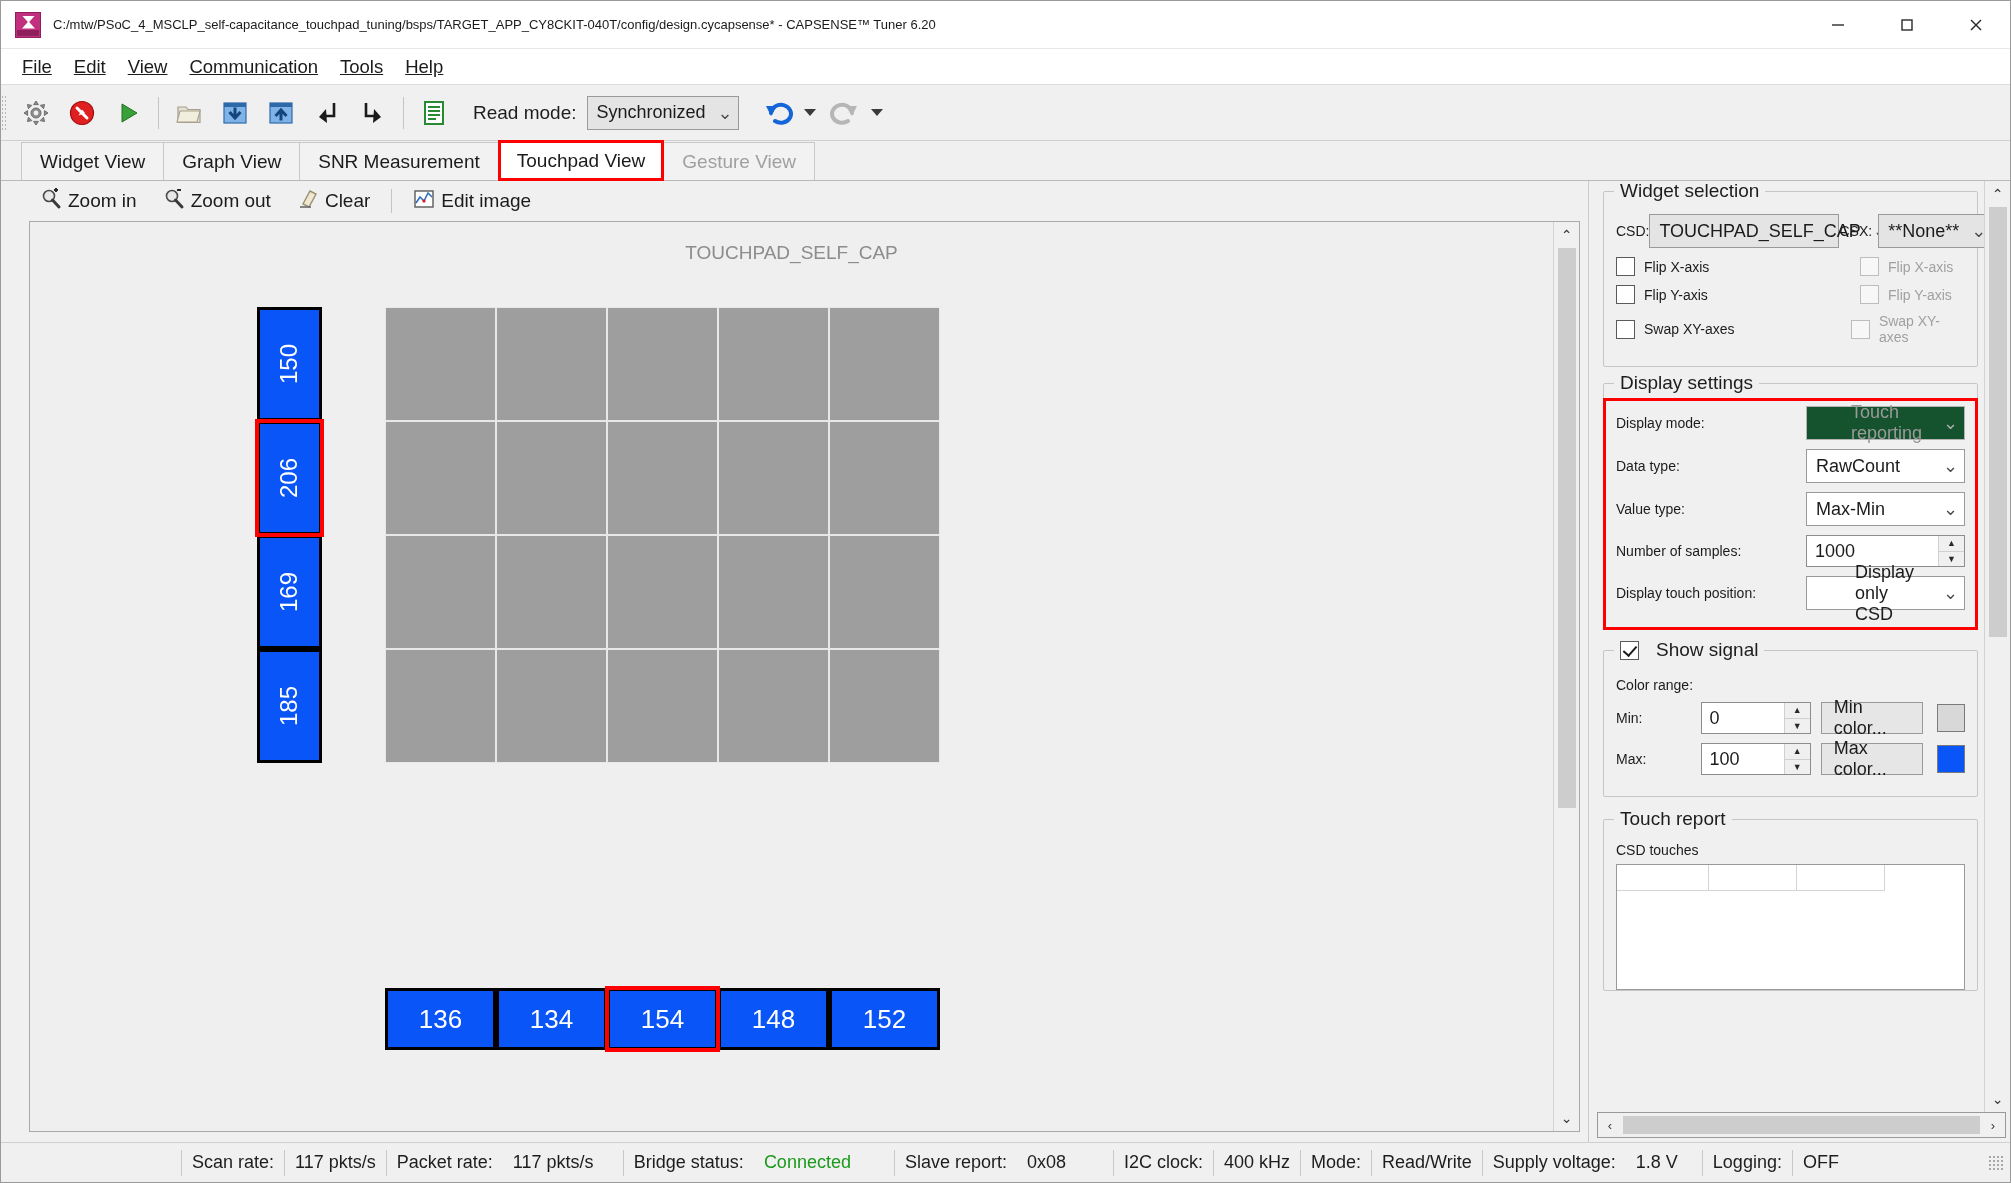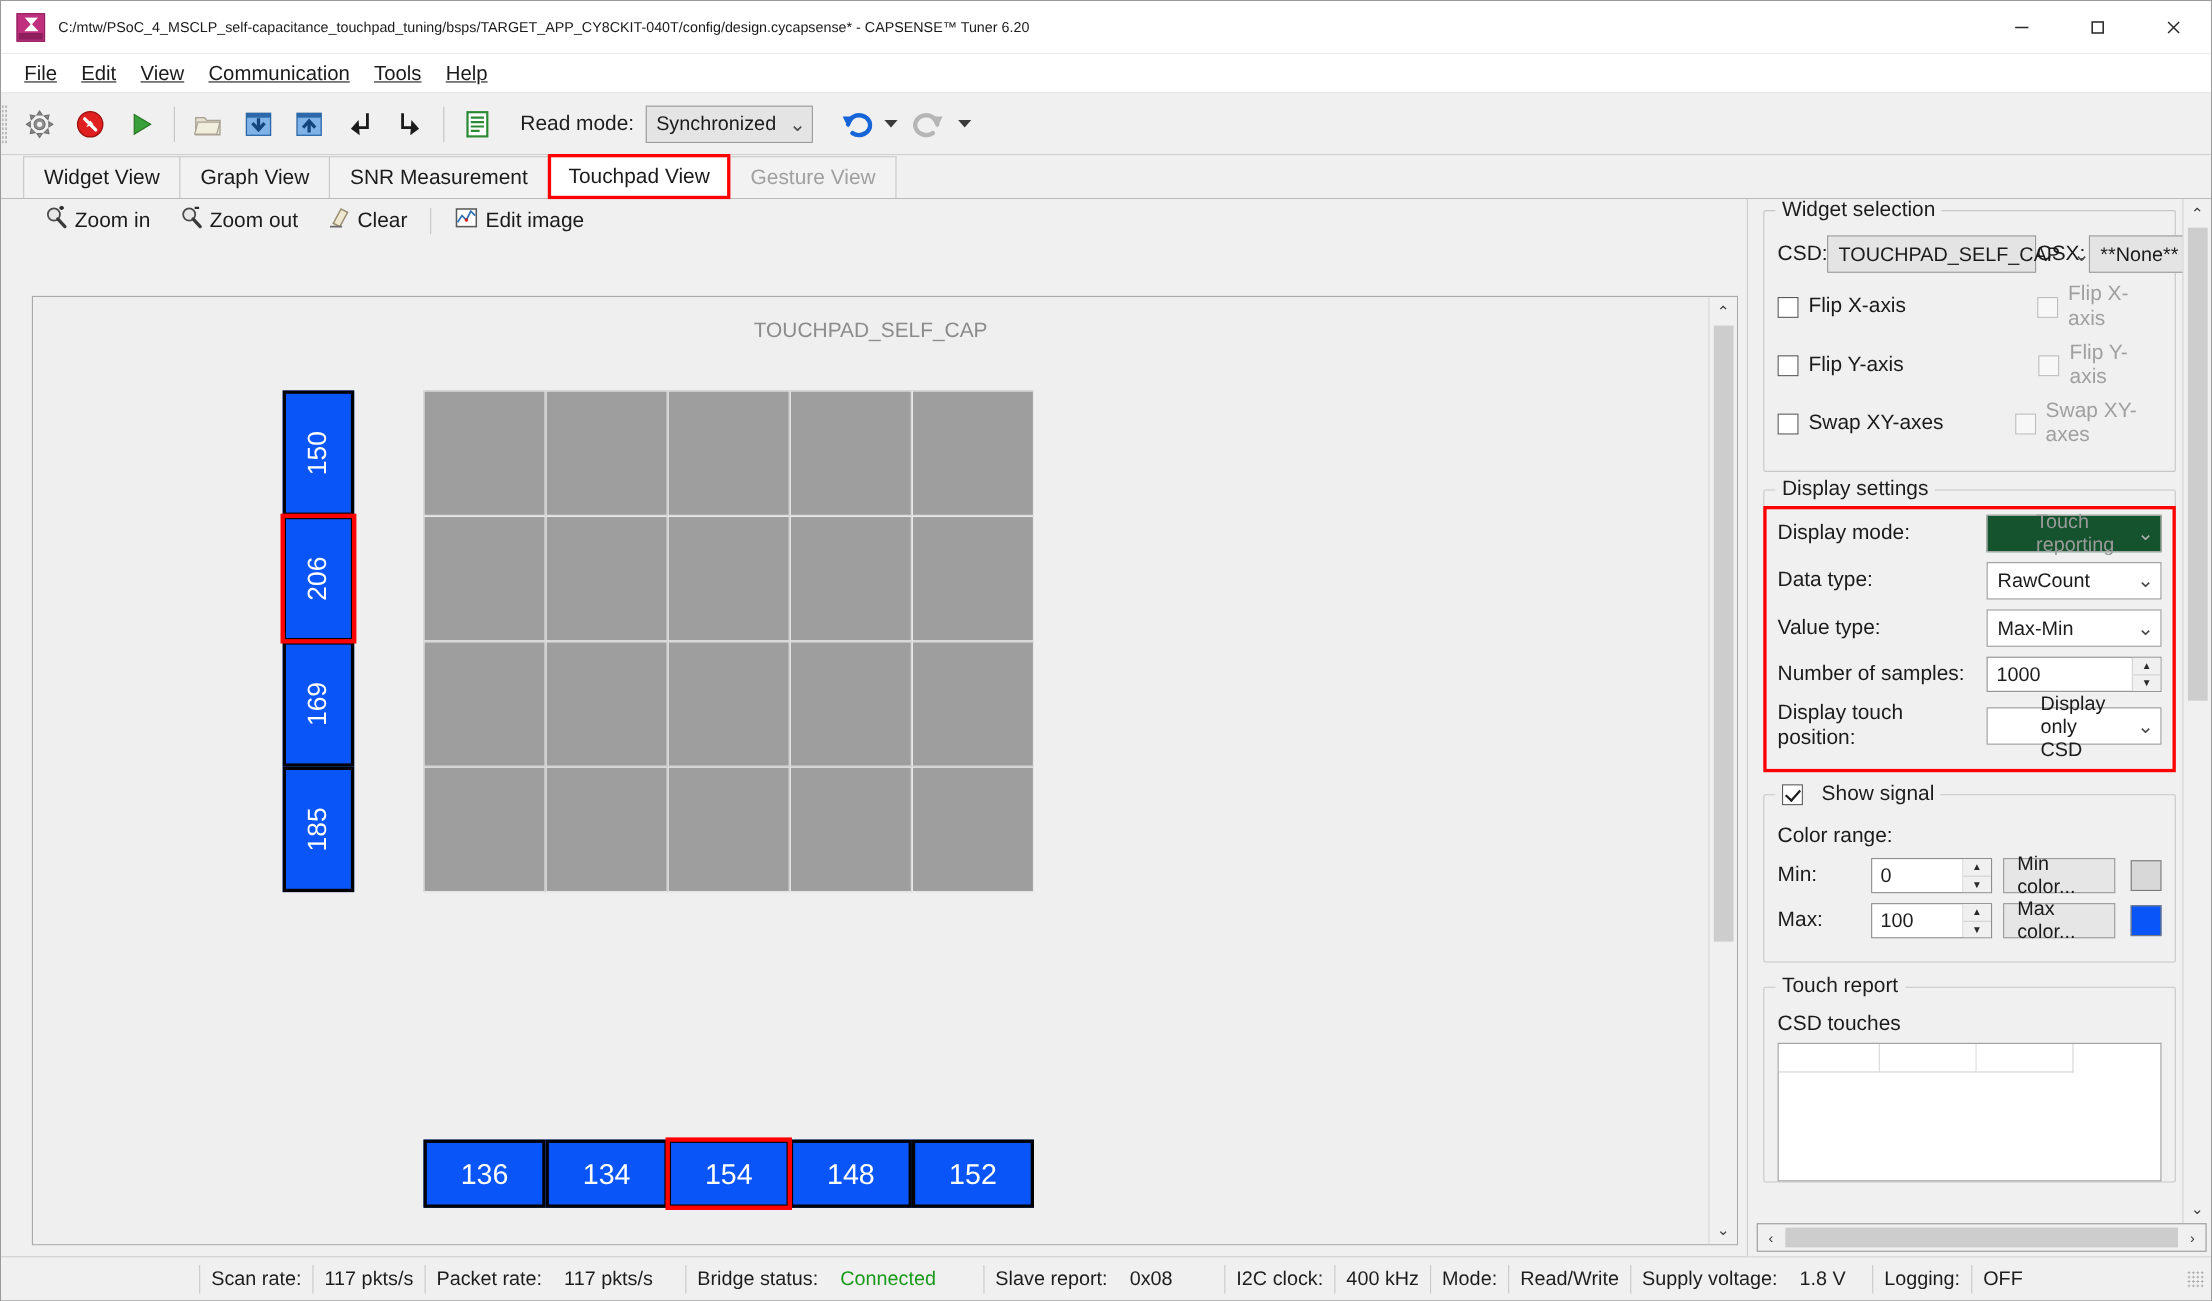"Zoom in" .leftpane { gap: 48px -> none }
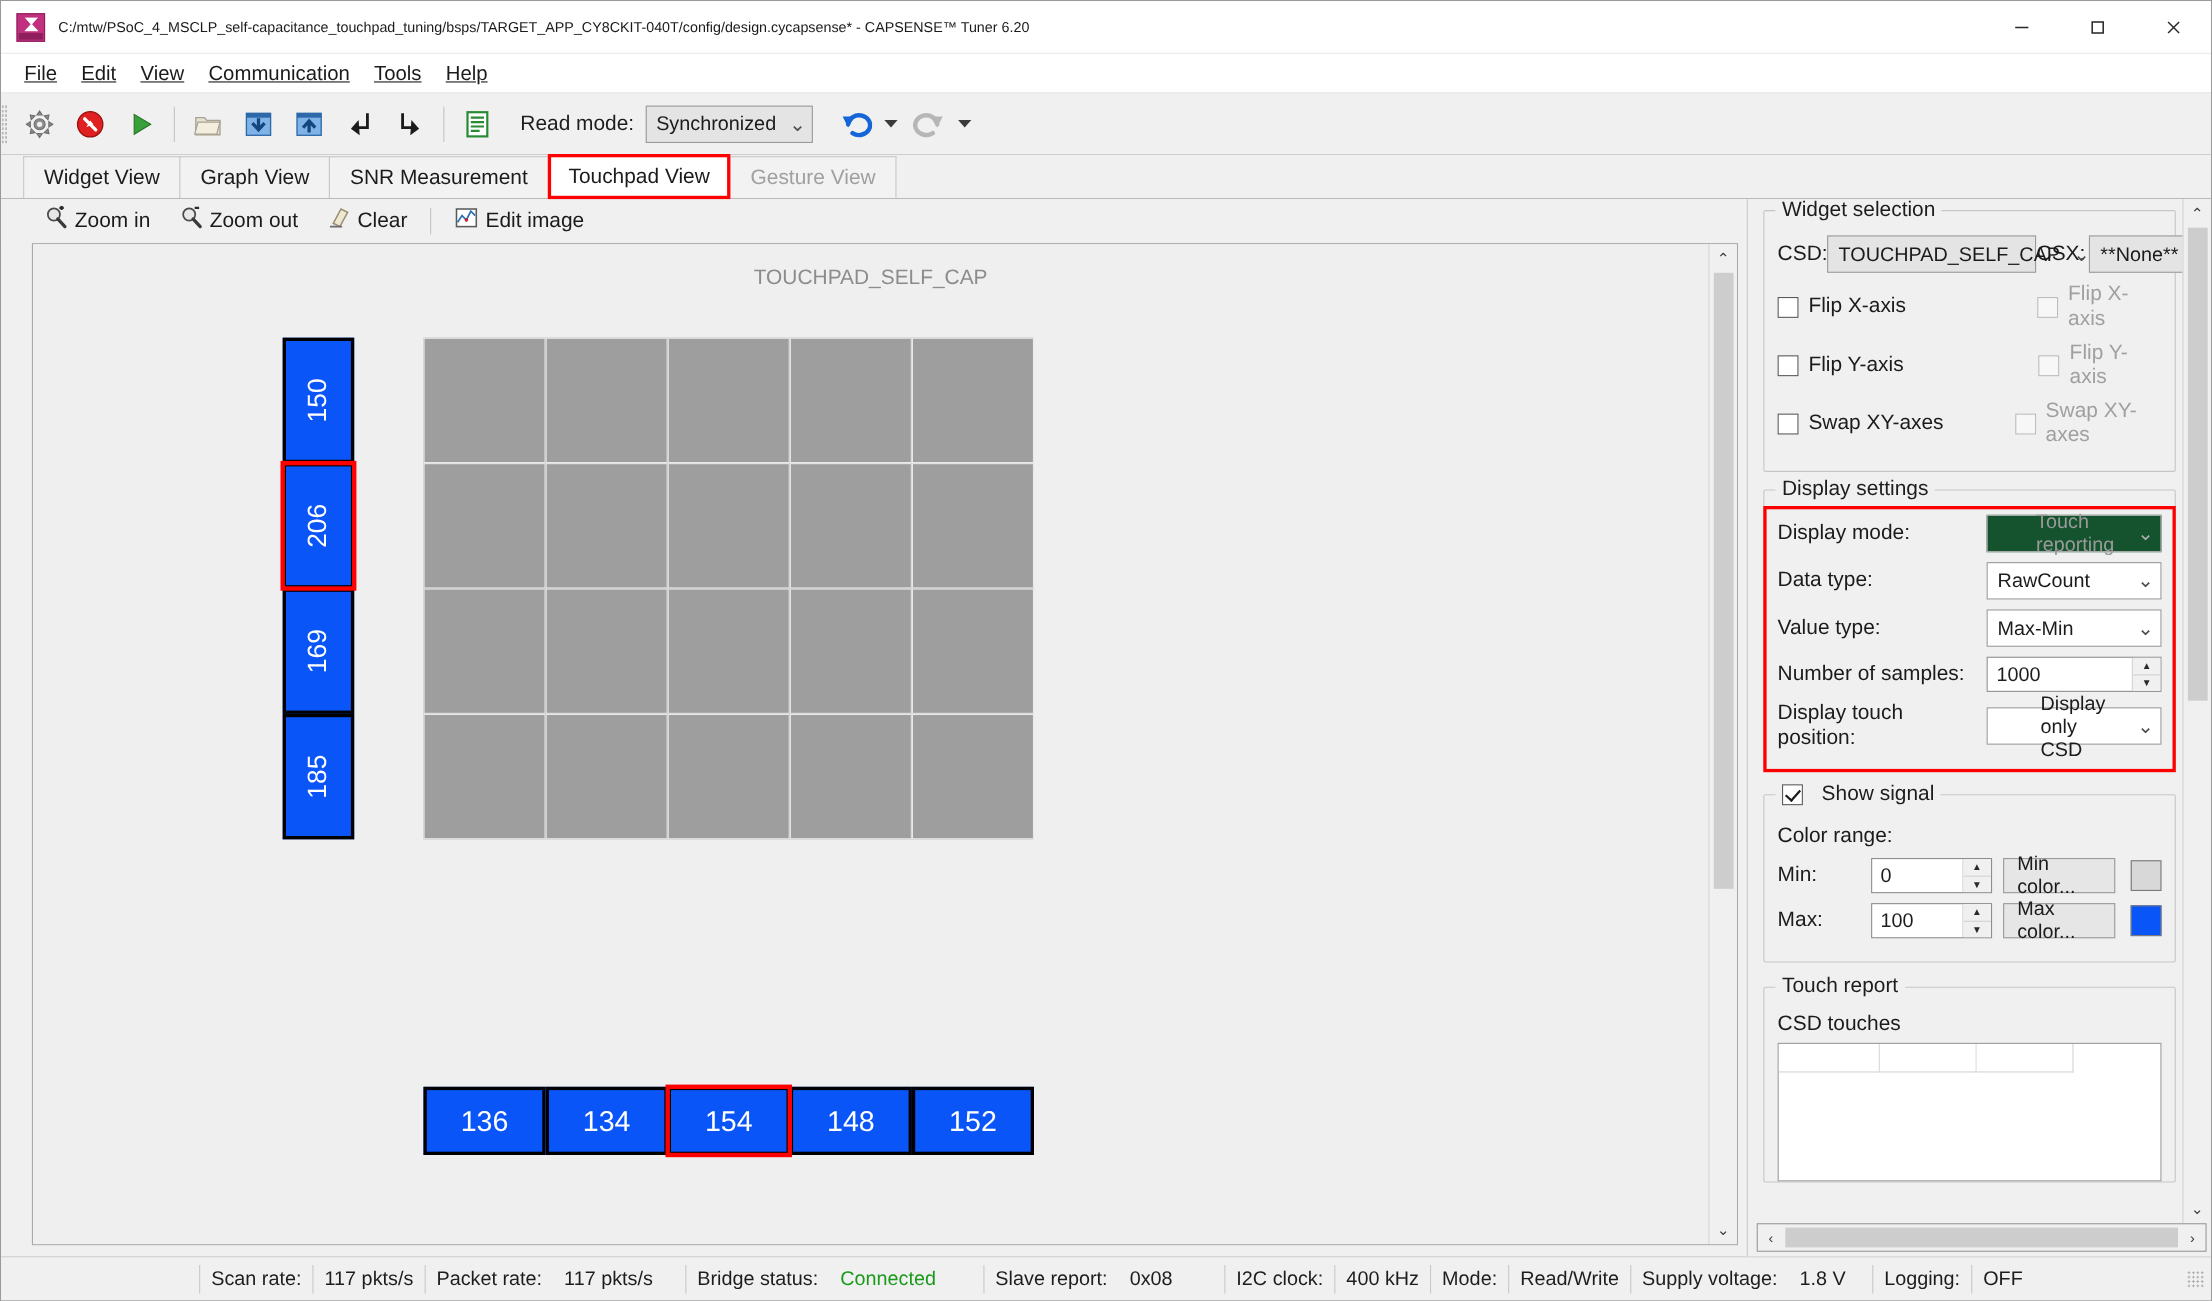"CSD:" .lbl { font-size: 19px -> 14px }
